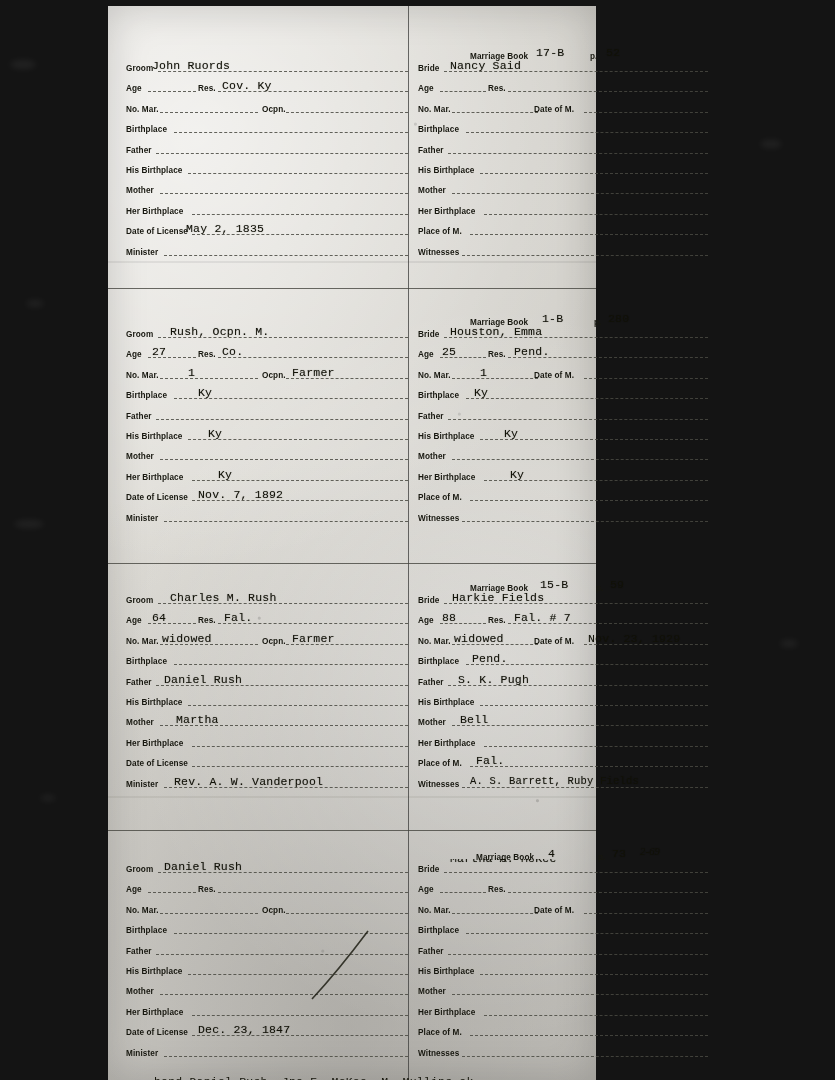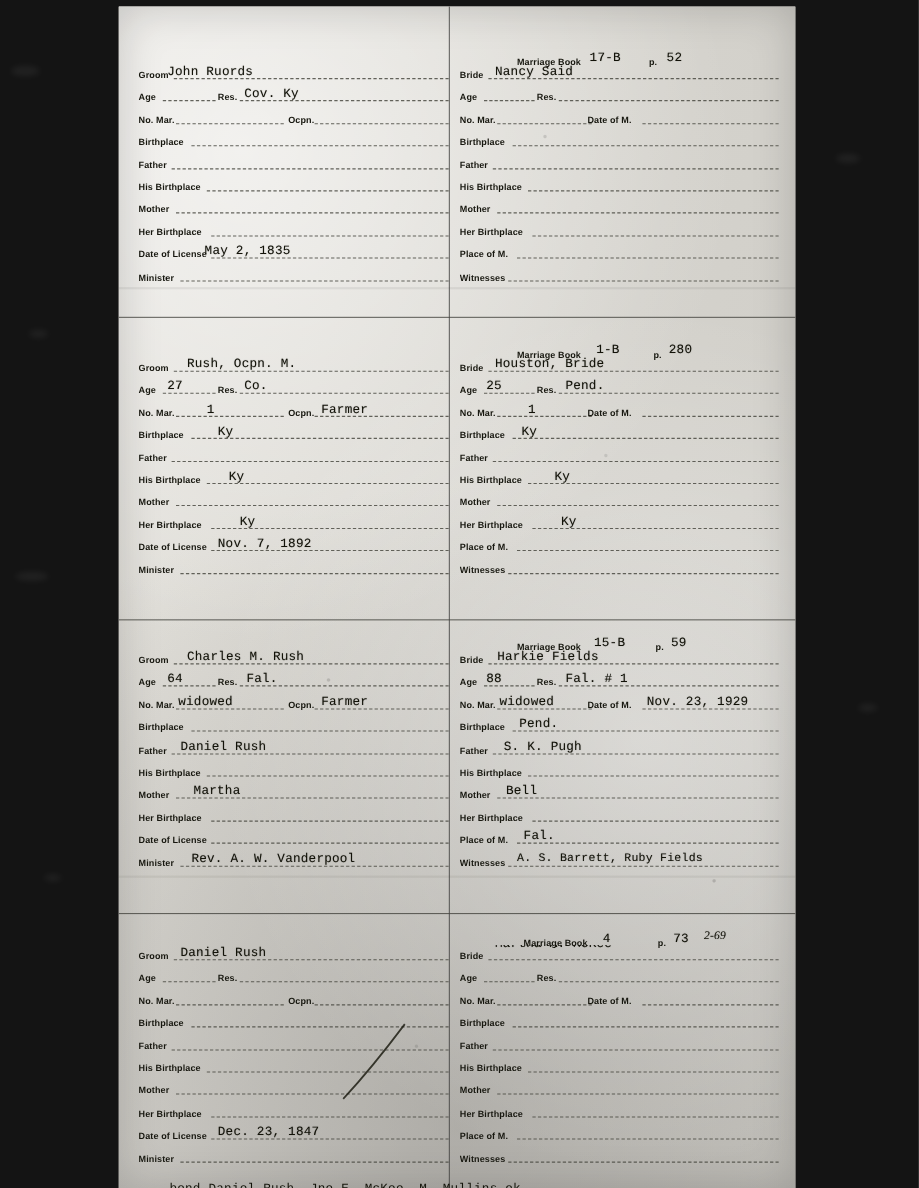"Marriage Book" #card { width: 615px -> 488px }
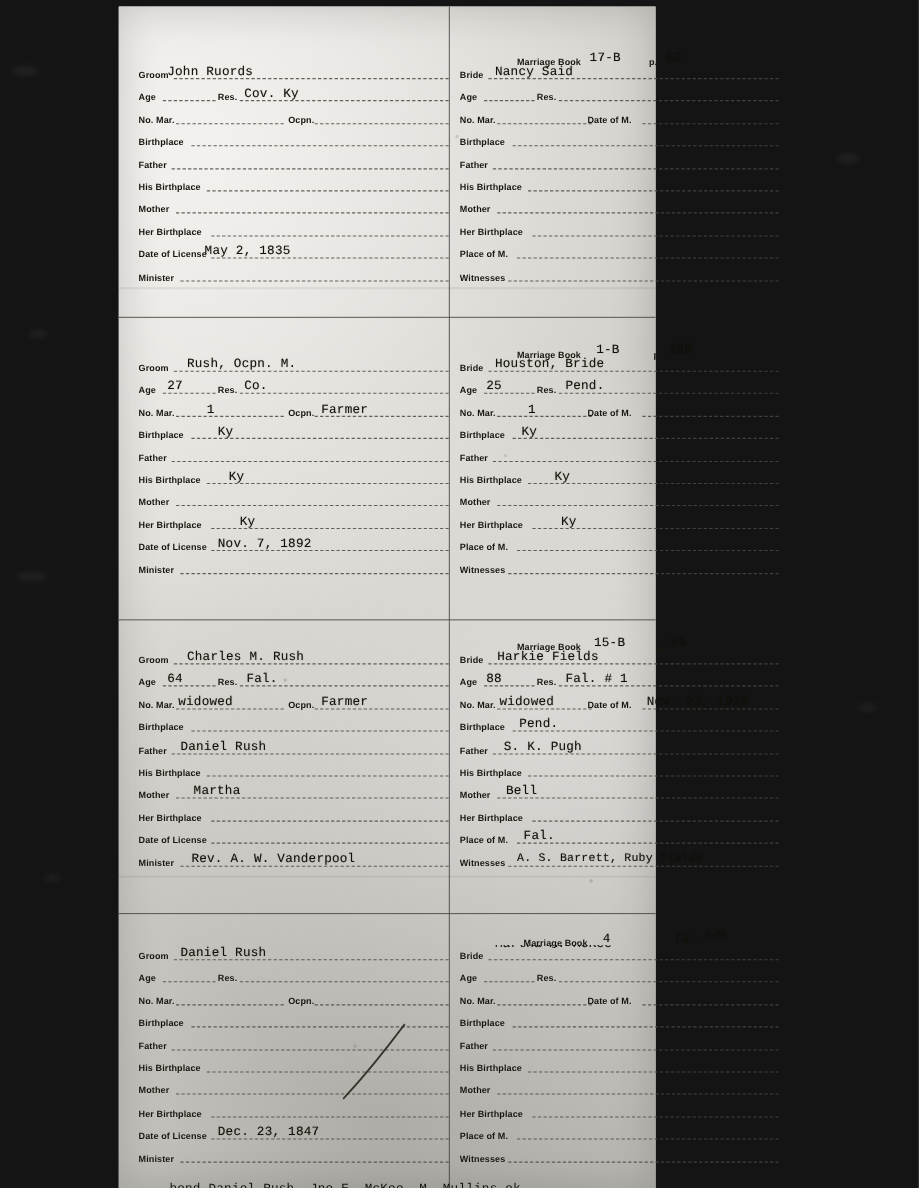"Houston, Bride" span.val { text: Bride -> Emma }
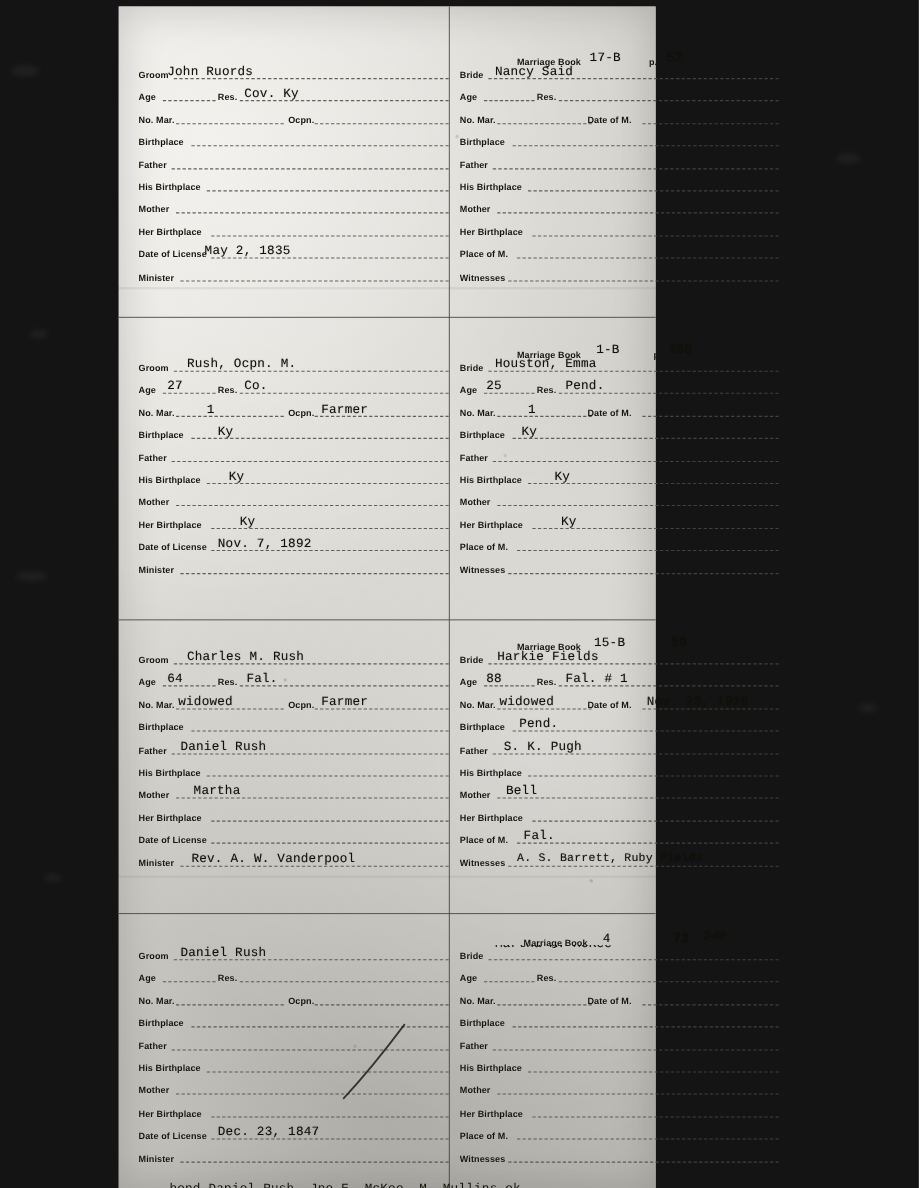"Fal. # 1" span.val { text: 1 -> 7 }
